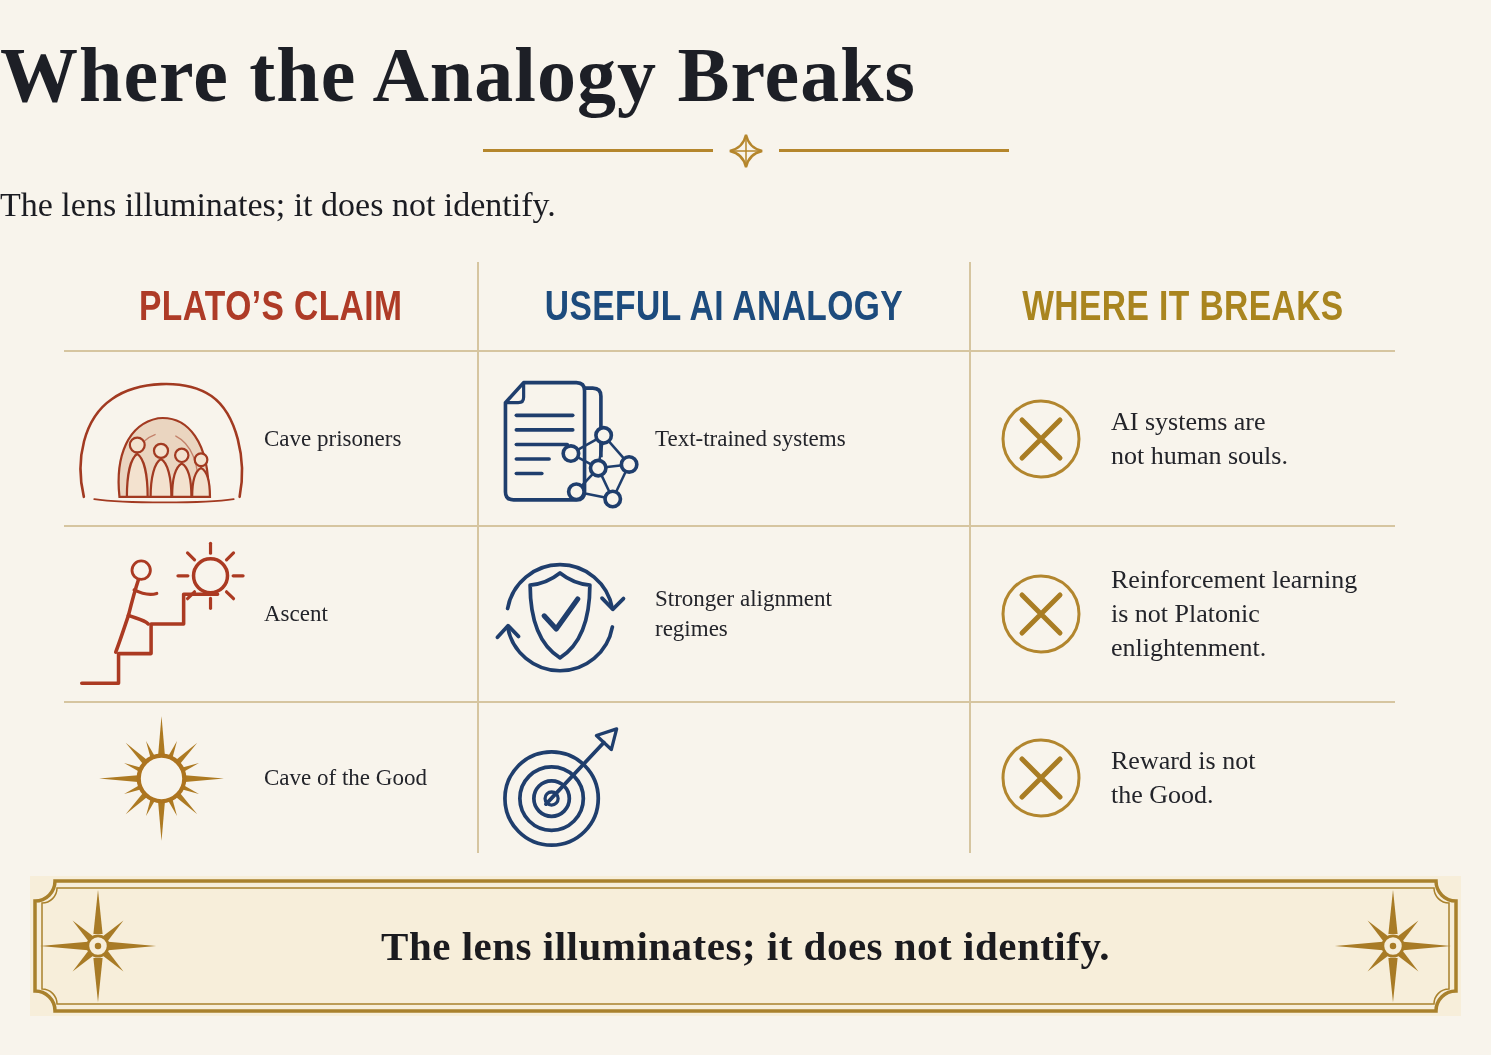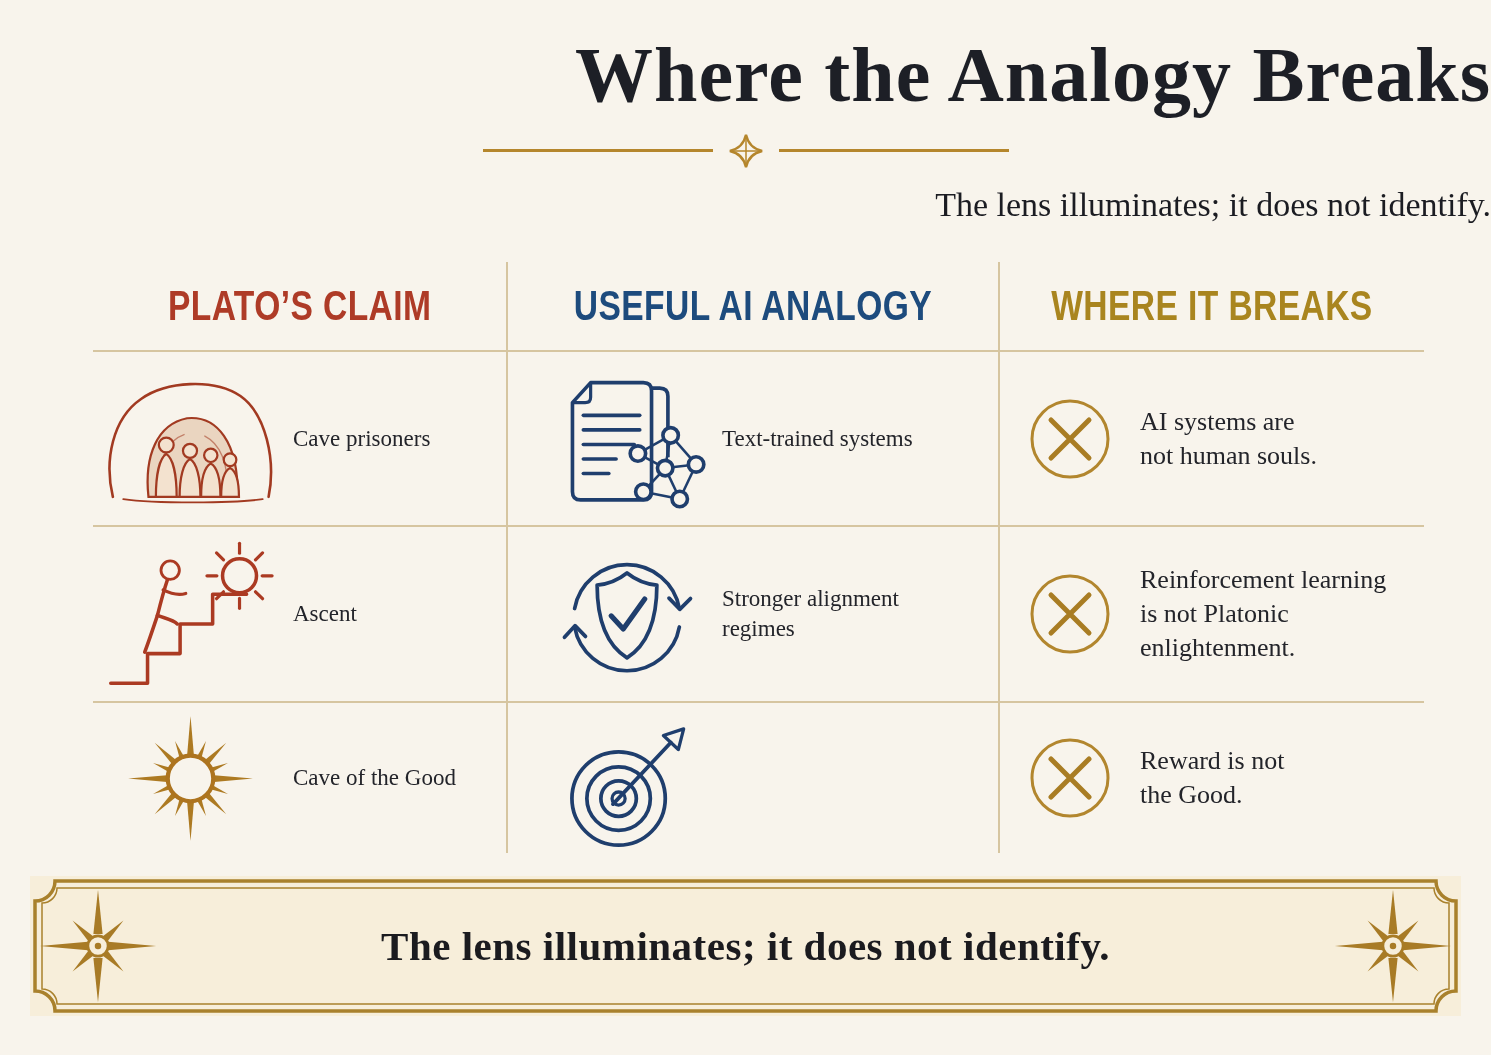"Where the Analogy Breaks" .header { text-align: right -> left }
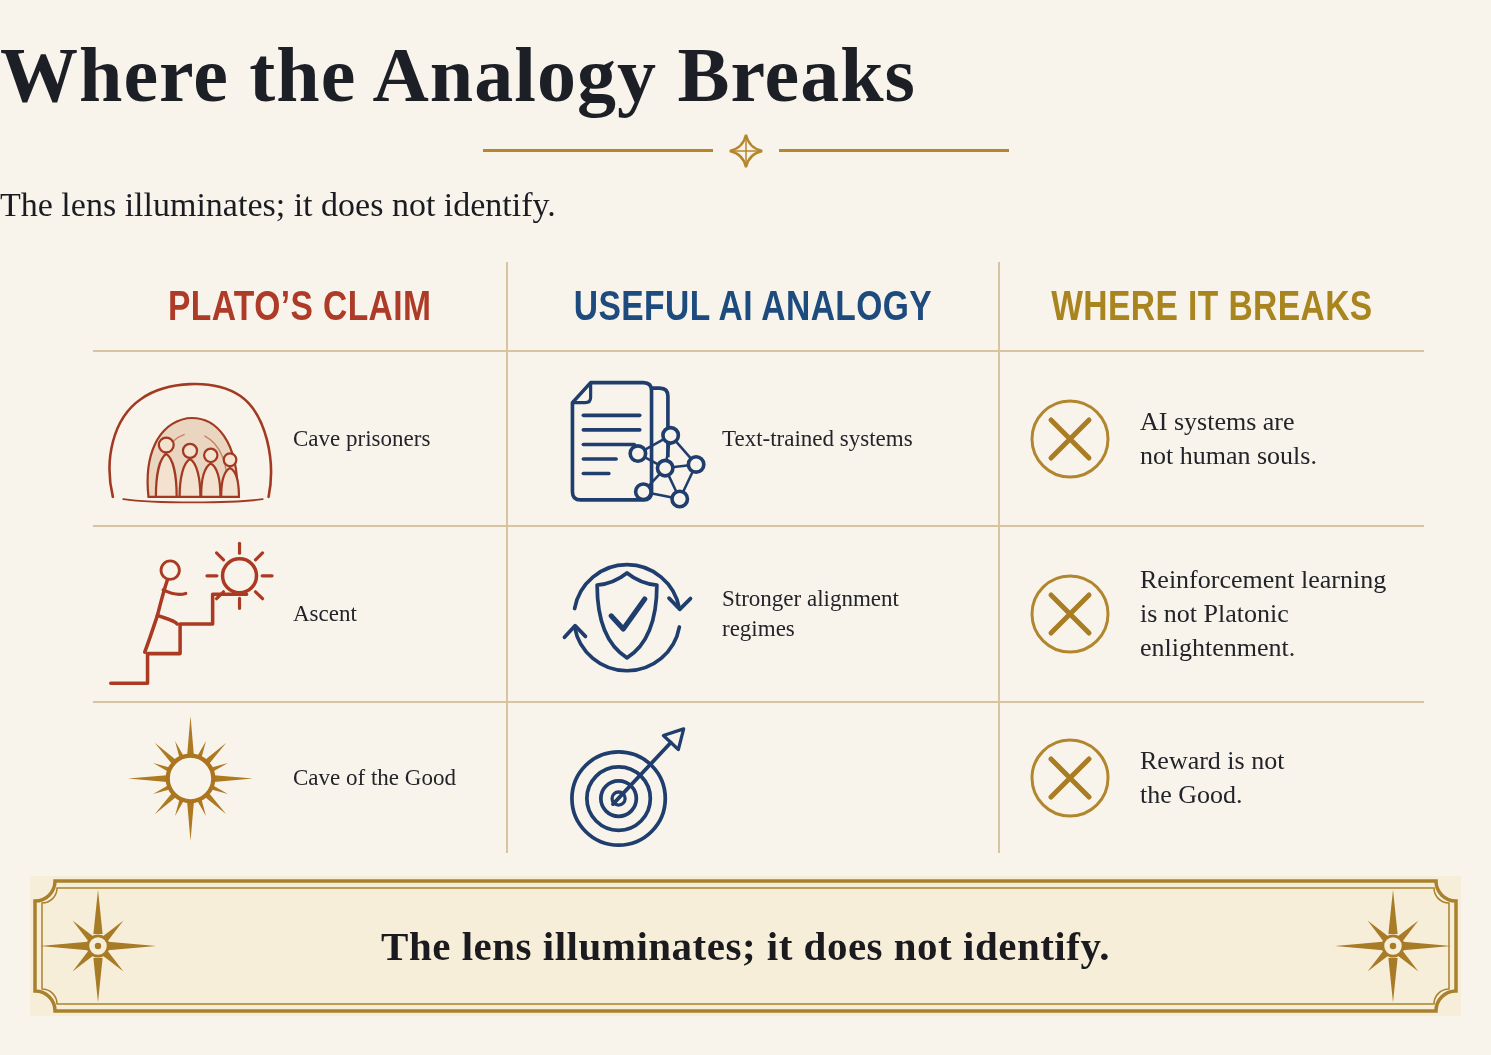"PLATO’S CLAIM" .table { left: 93px -> 64px }
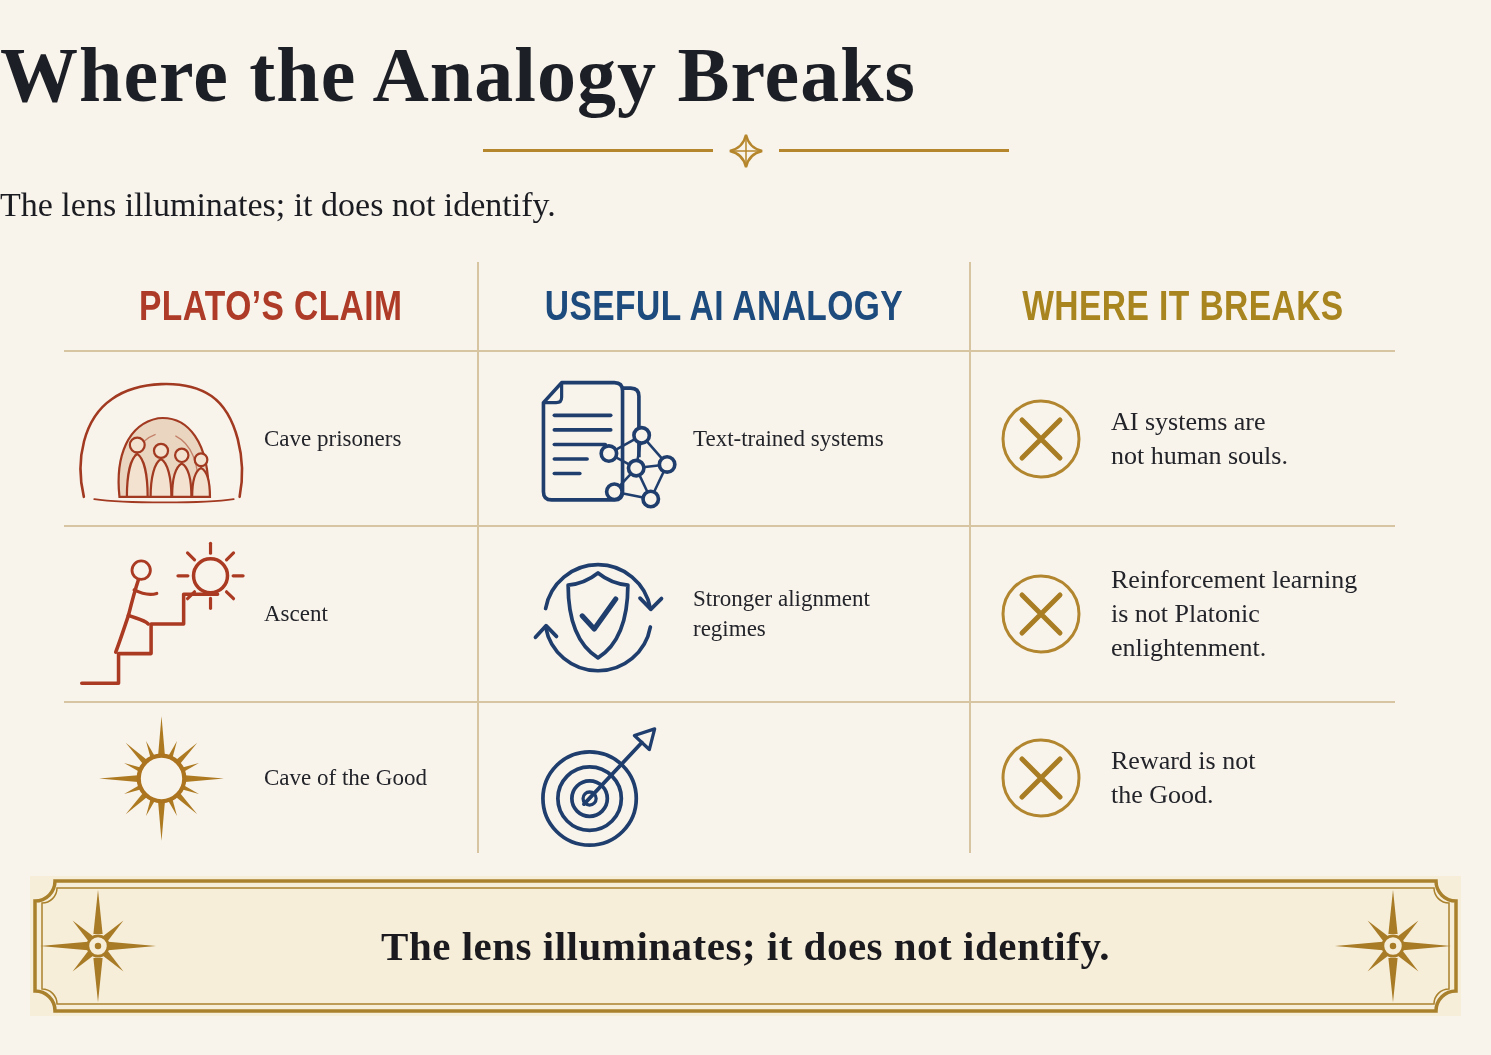"Text-trained systems" .c-analogy { padding-left: 38px -> none }
